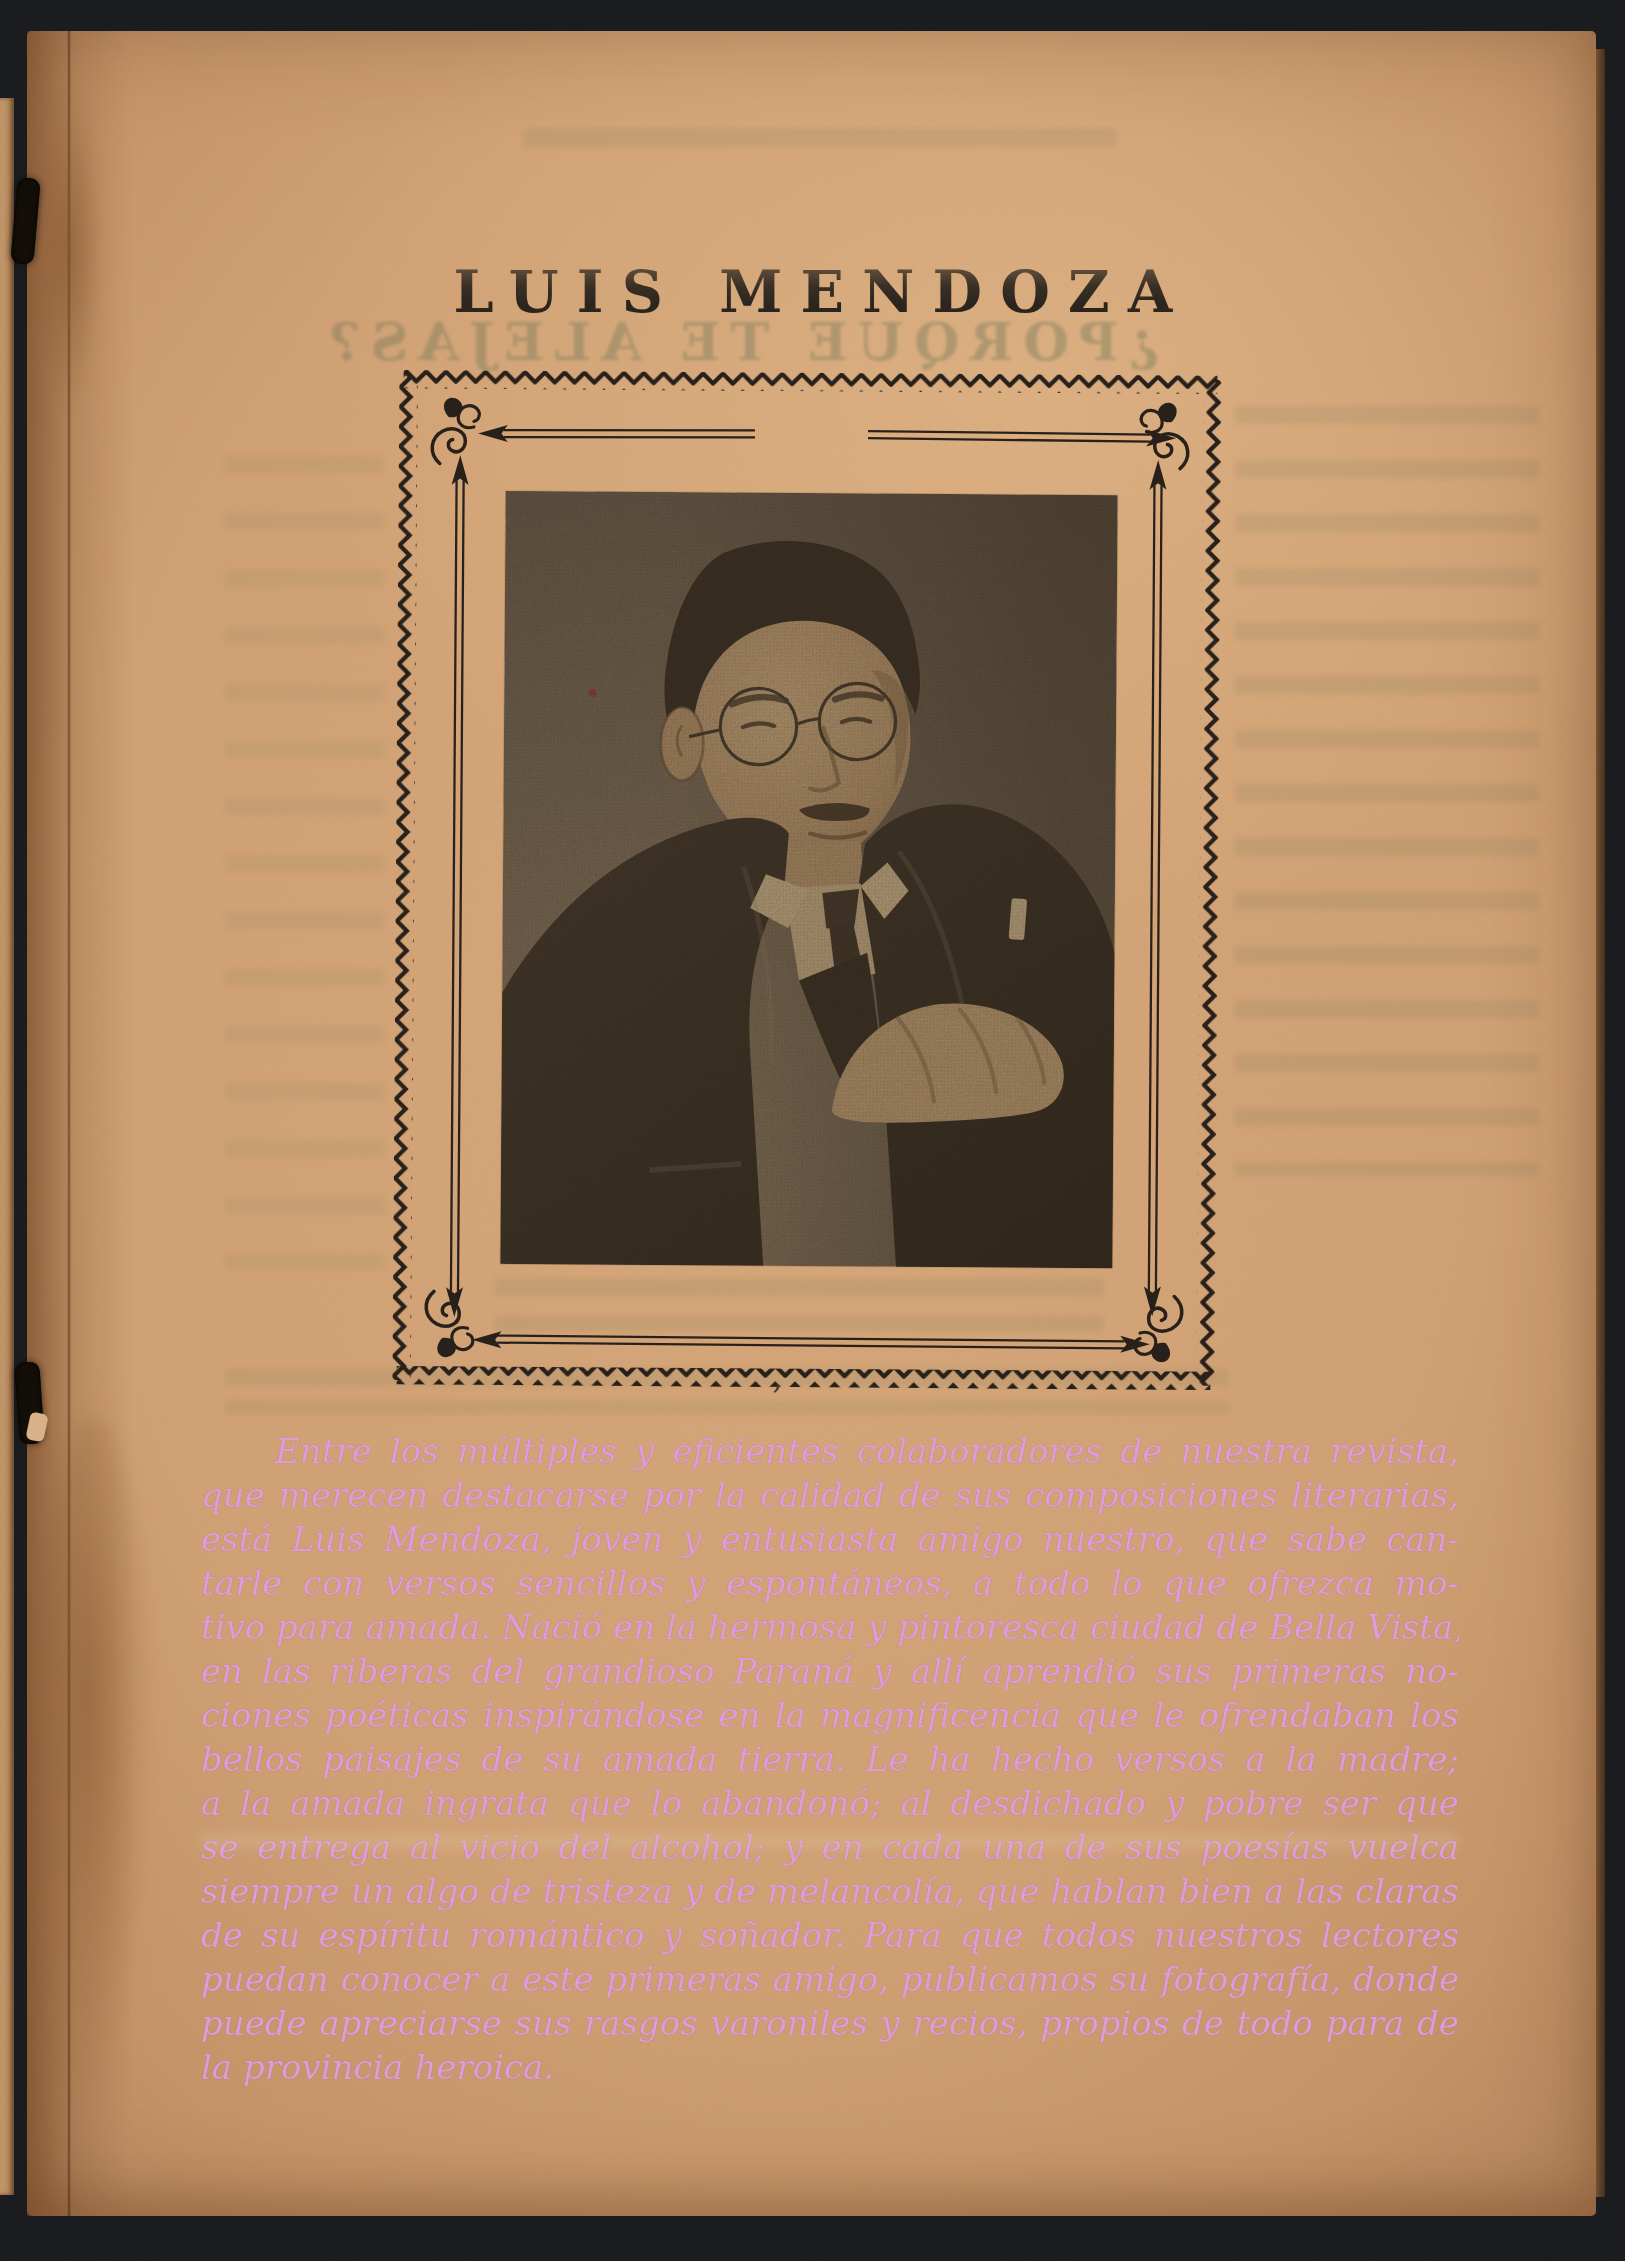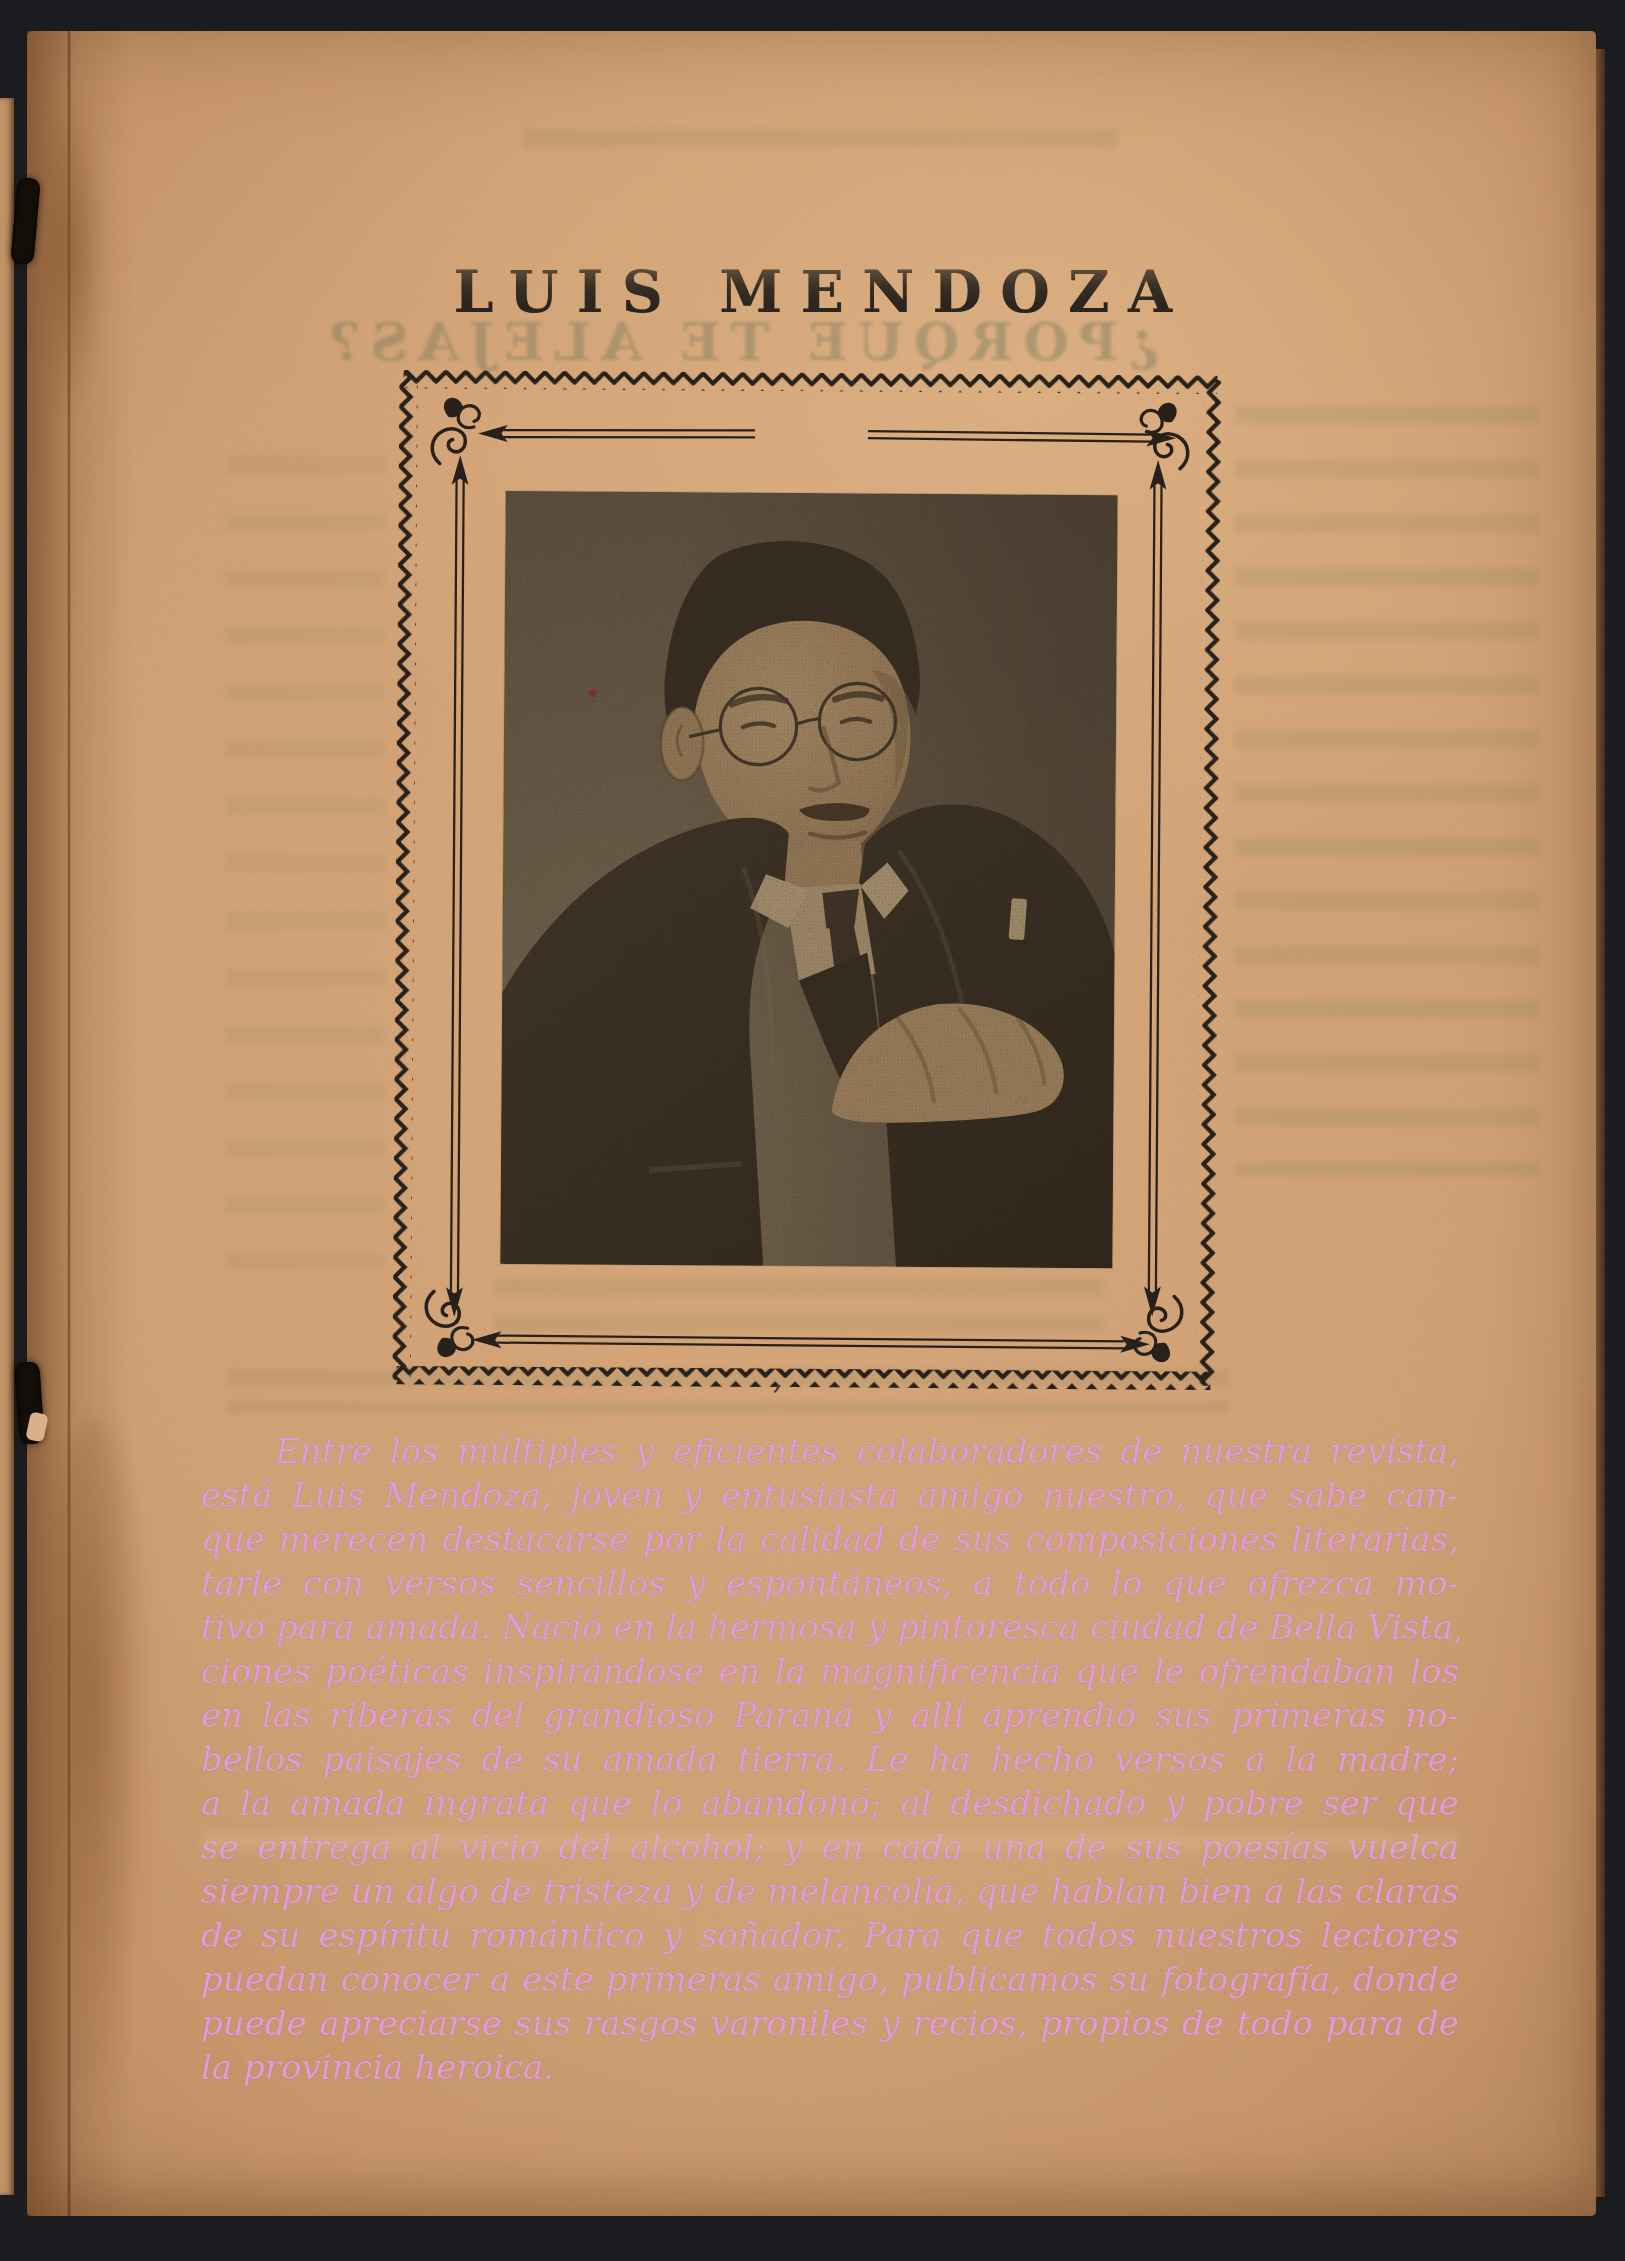"está Luis Mendoza, joven y" div.body-line { order: before "que merecen destacarse por la" -> after "que merecen destacarse por la" }
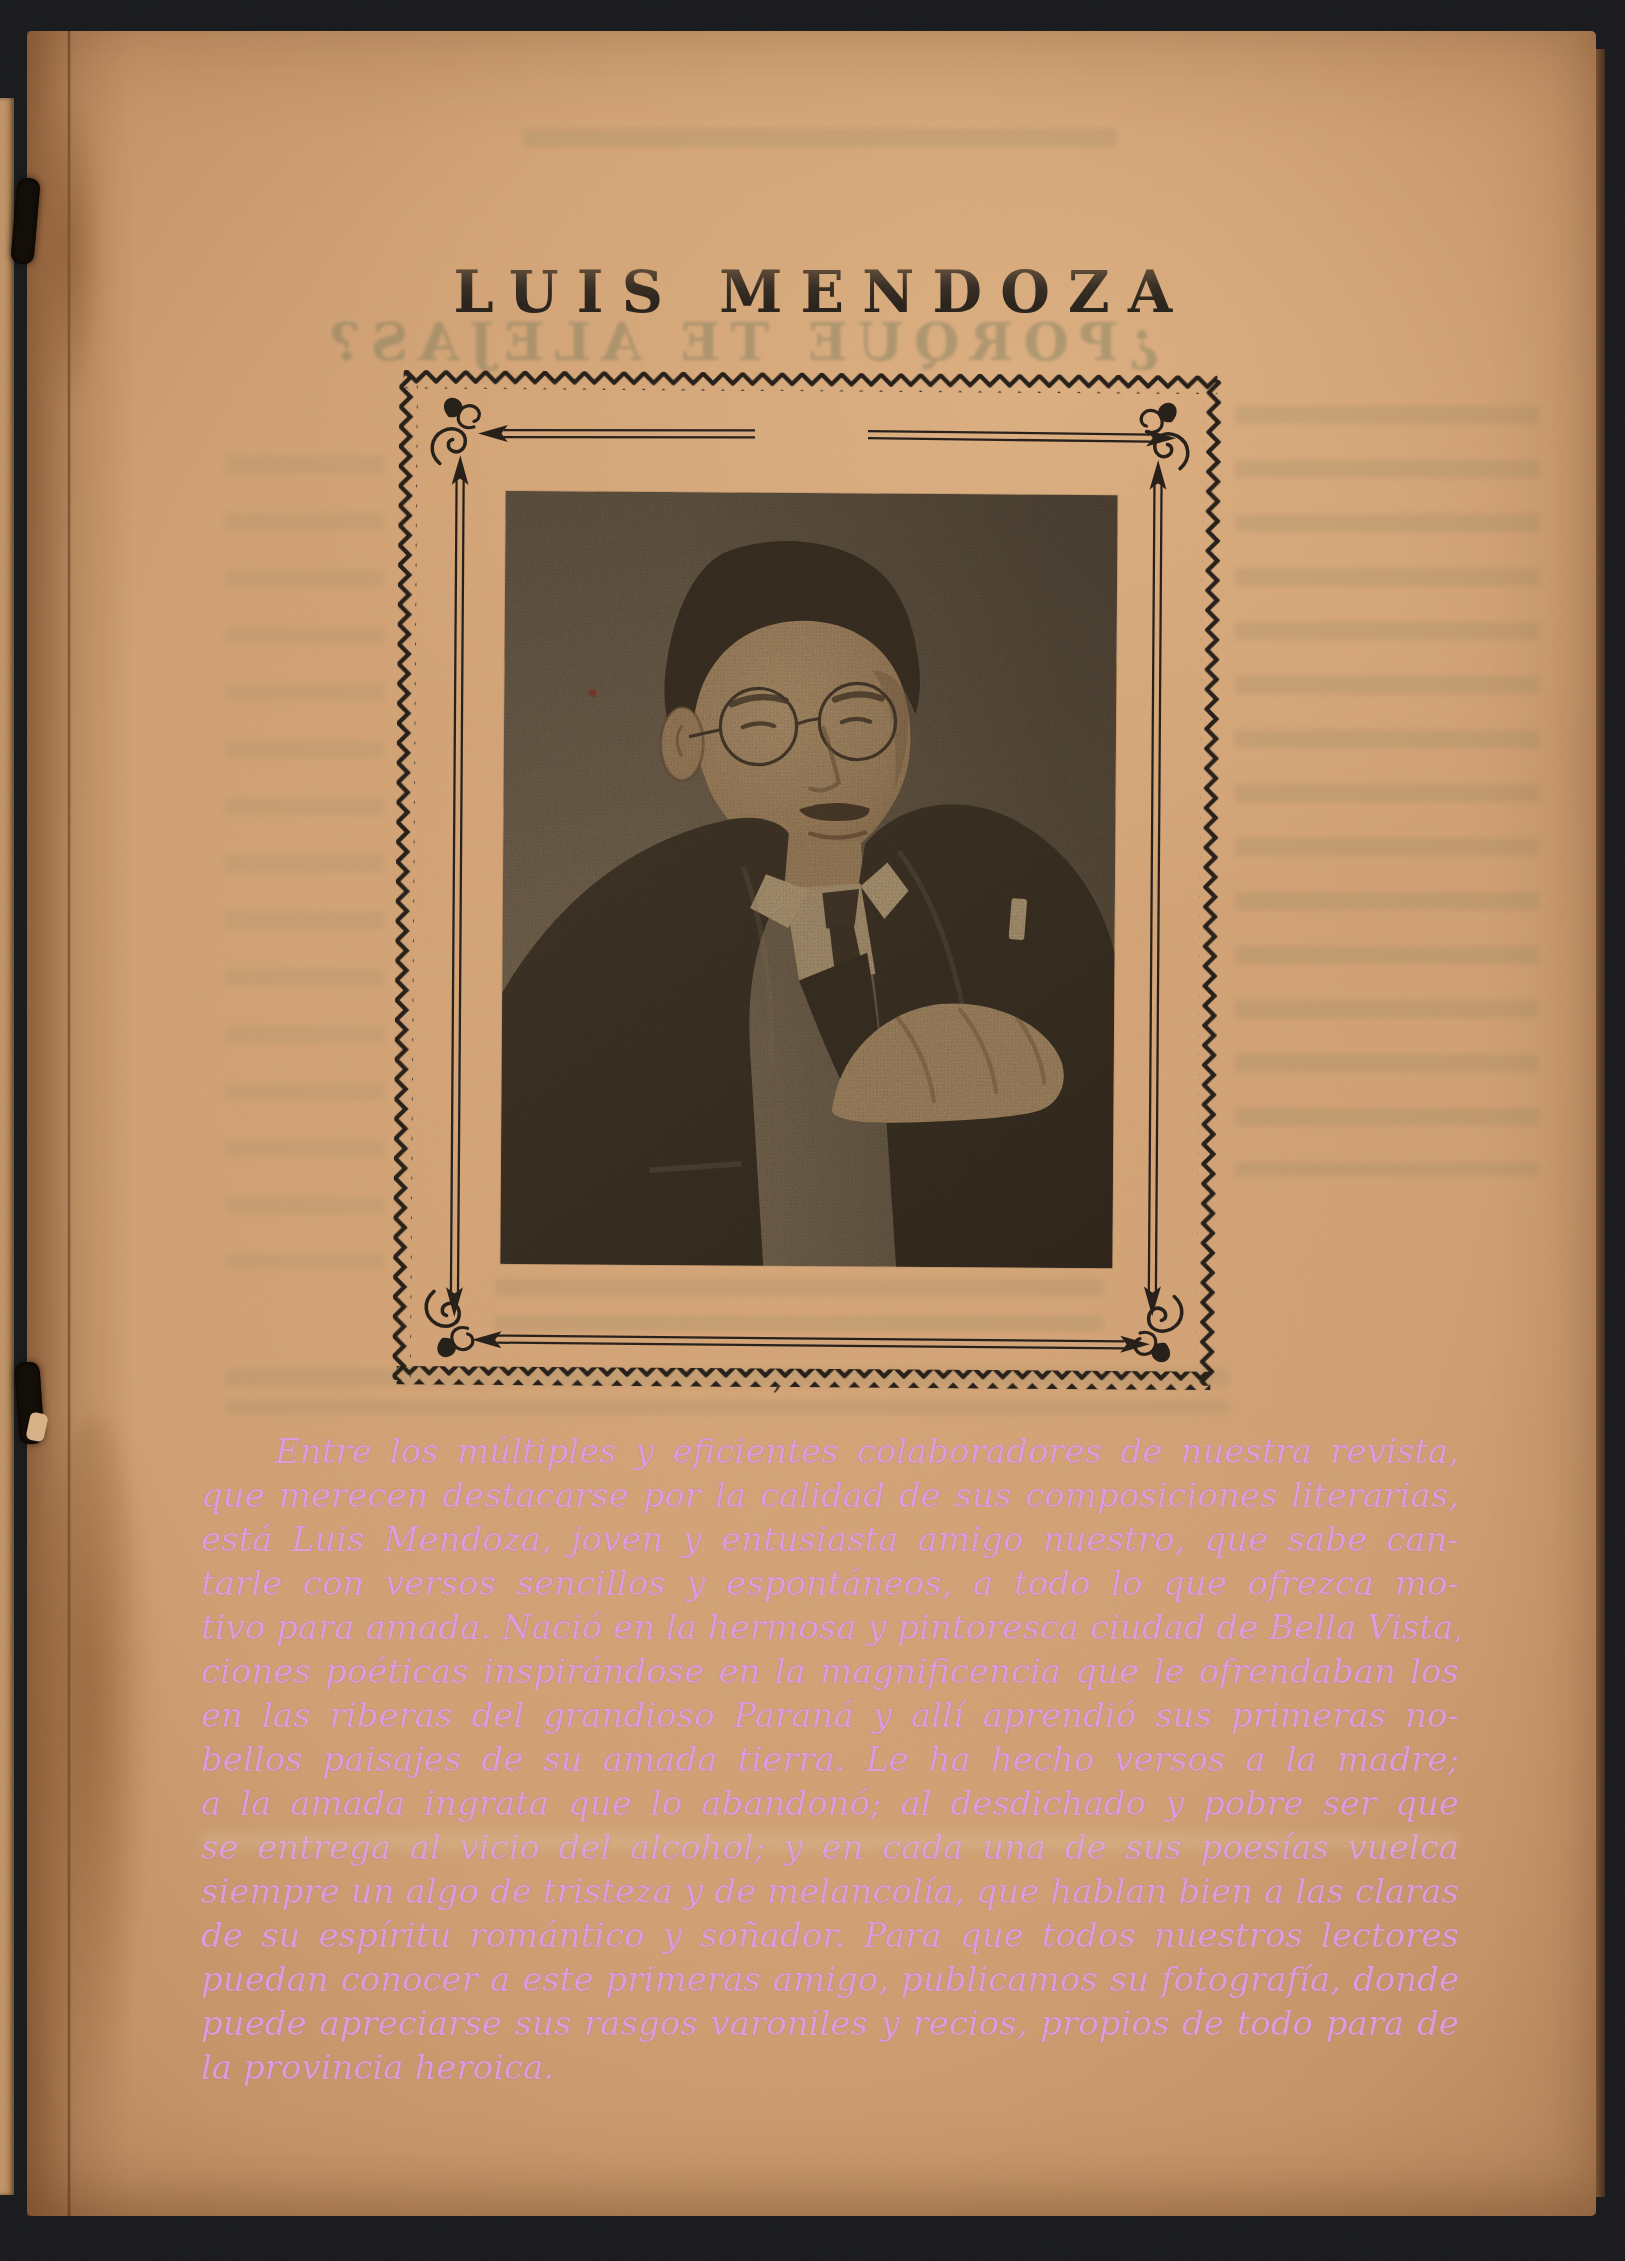"ciones poéticas inspirándose en la" div.body-line { order: before "en las riberas del grandioso" -> after "en las riberas del grandioso" }
